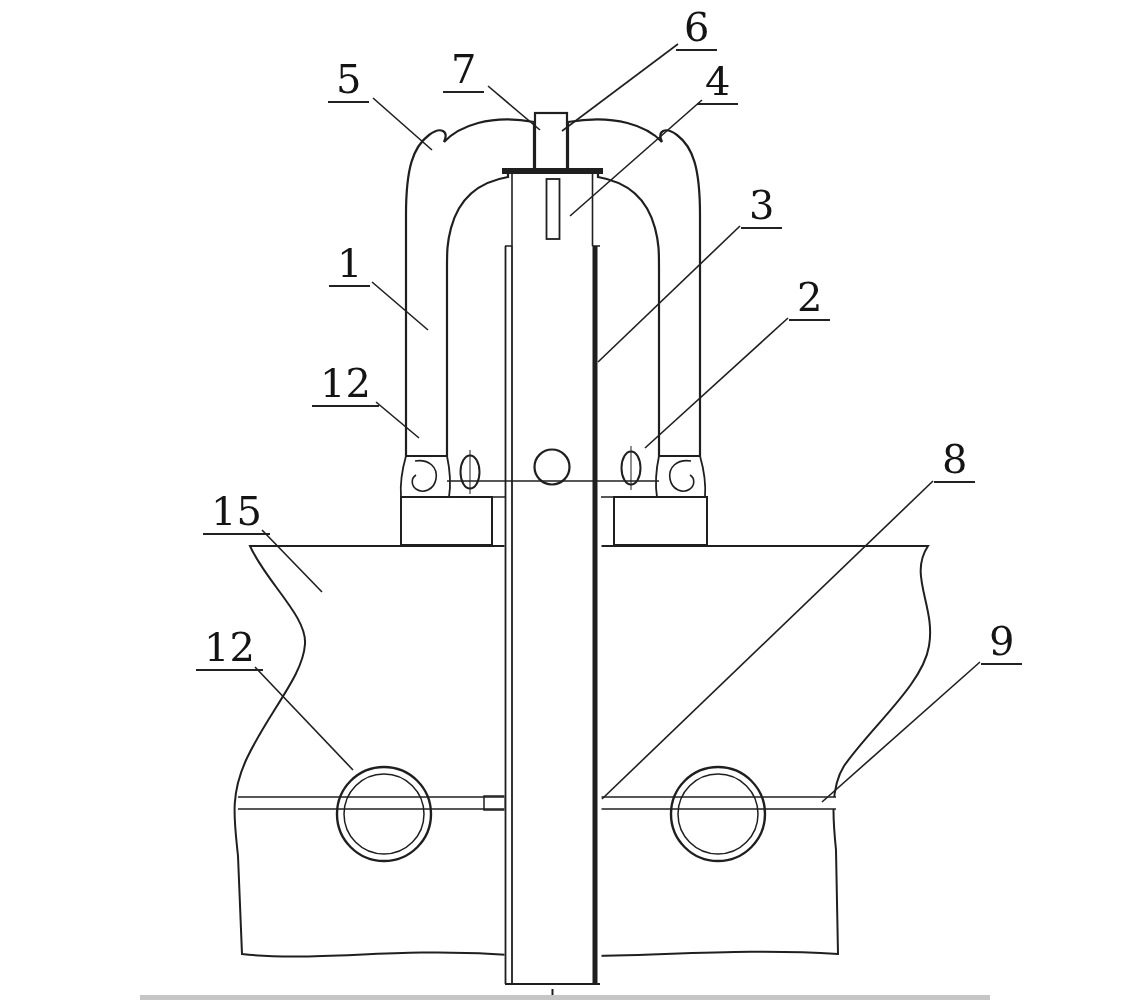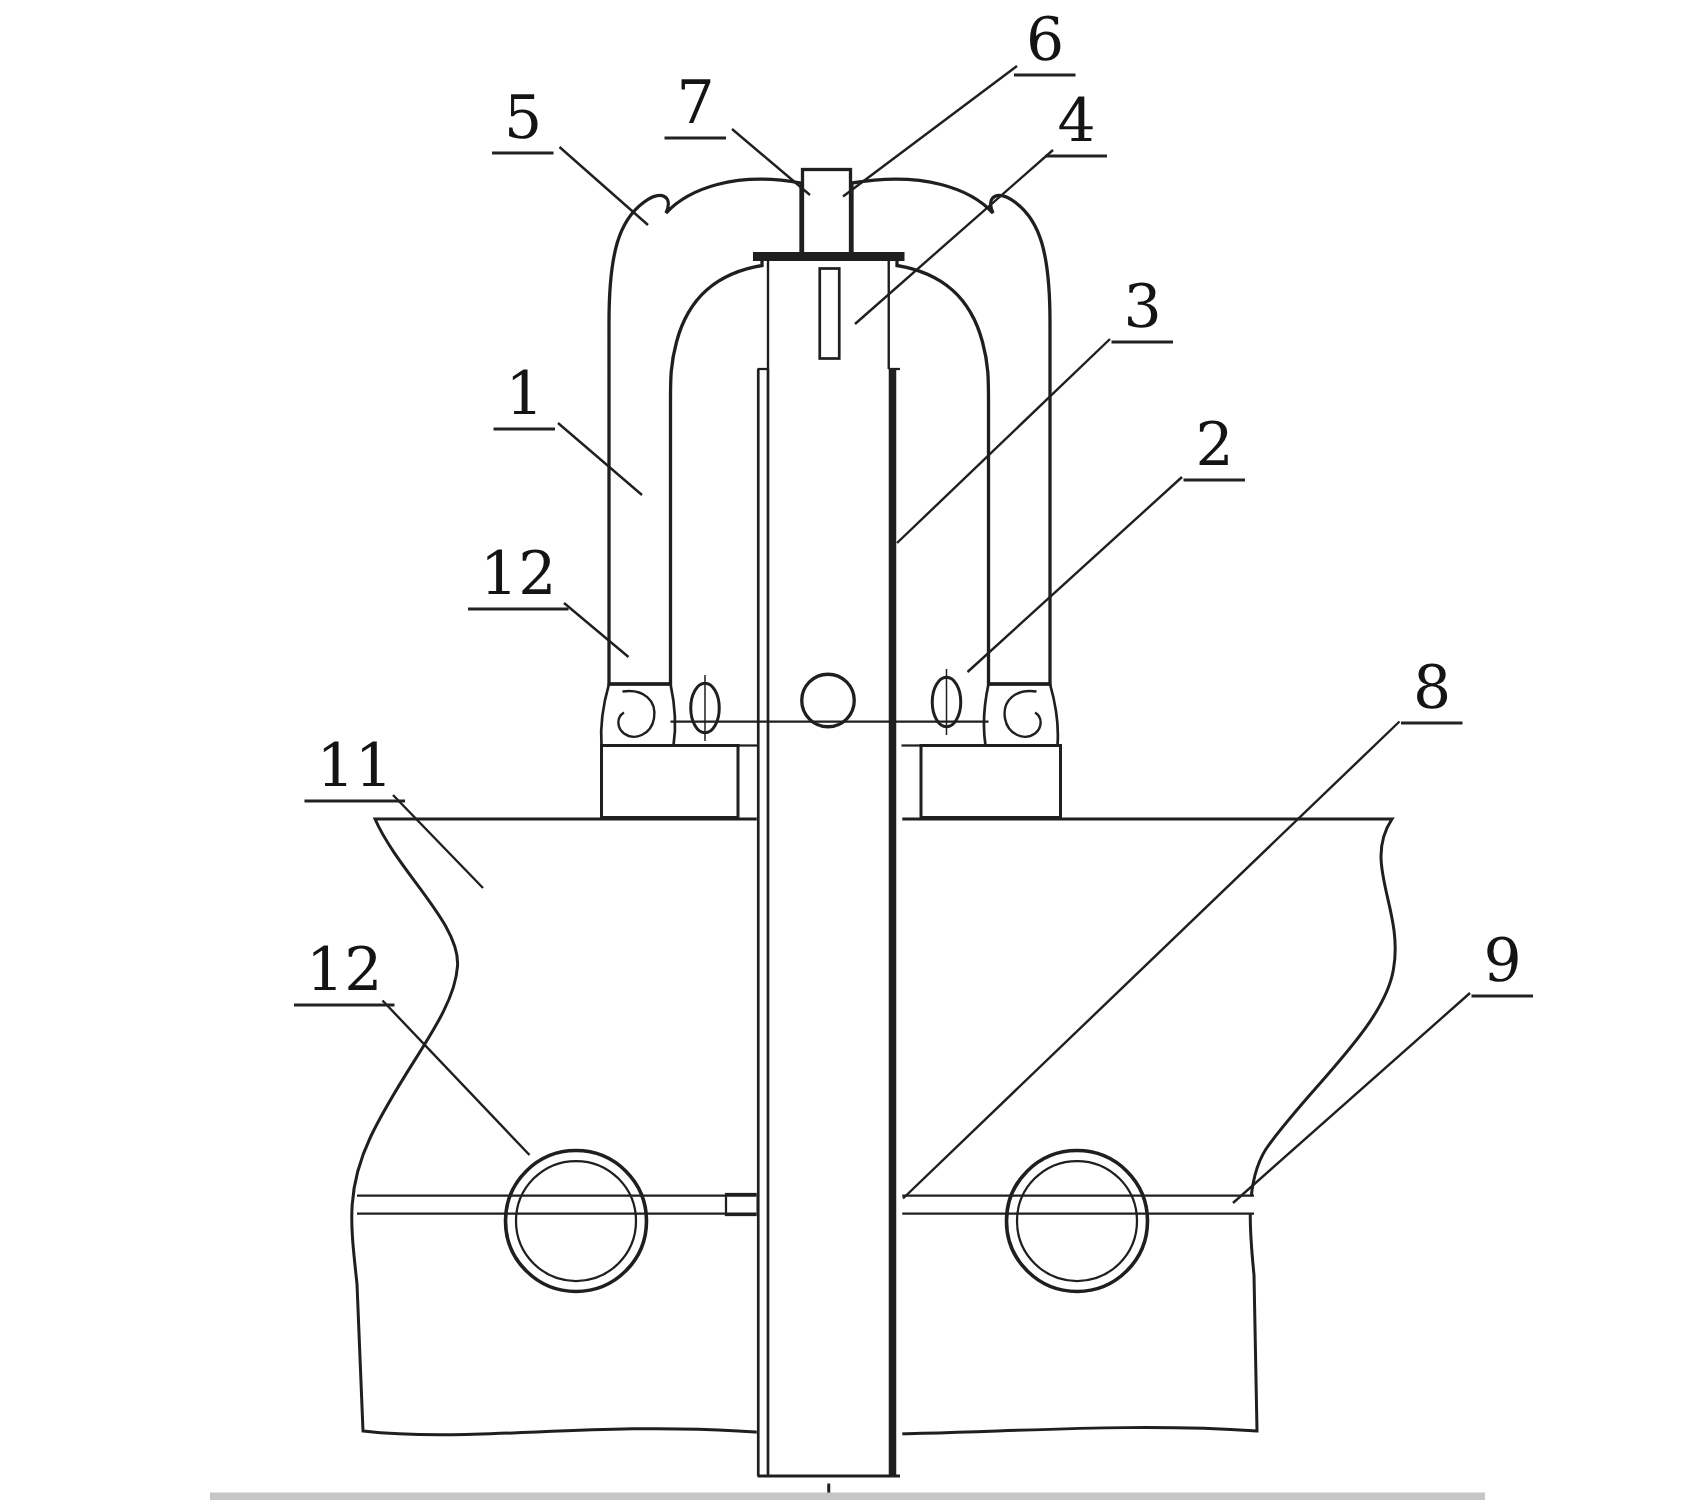"11" span.num { text: 11 -> 15 }
